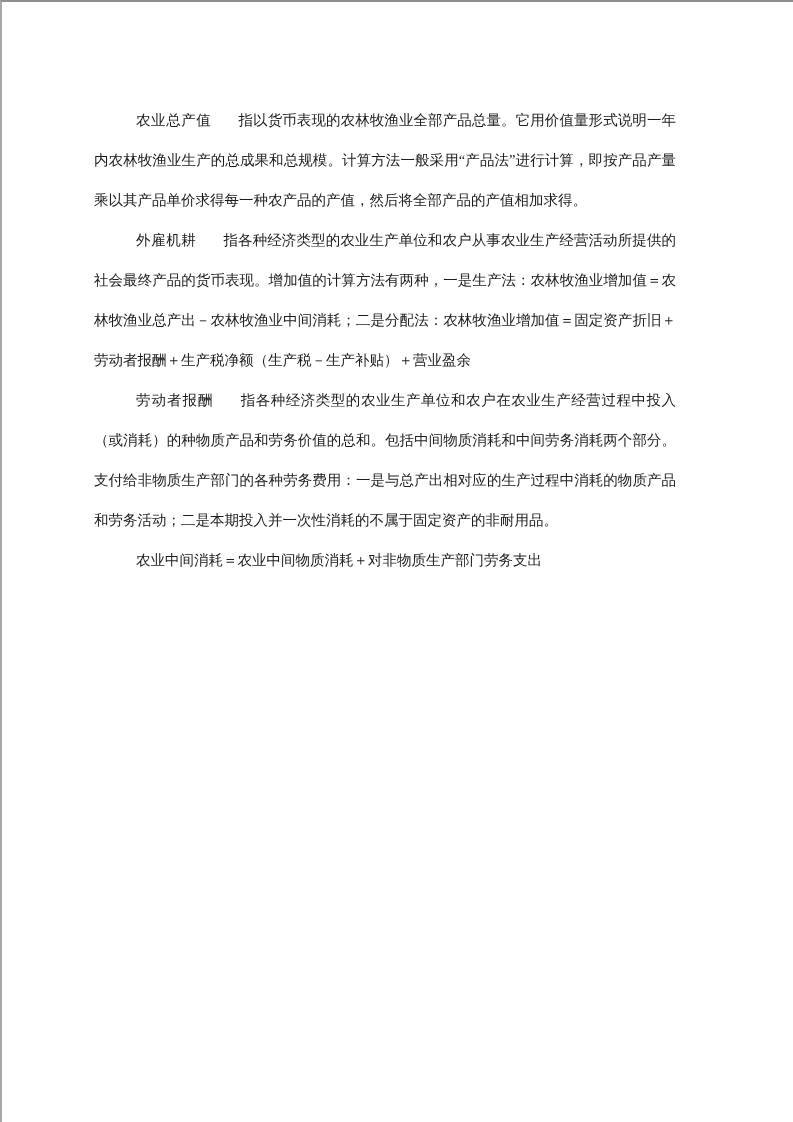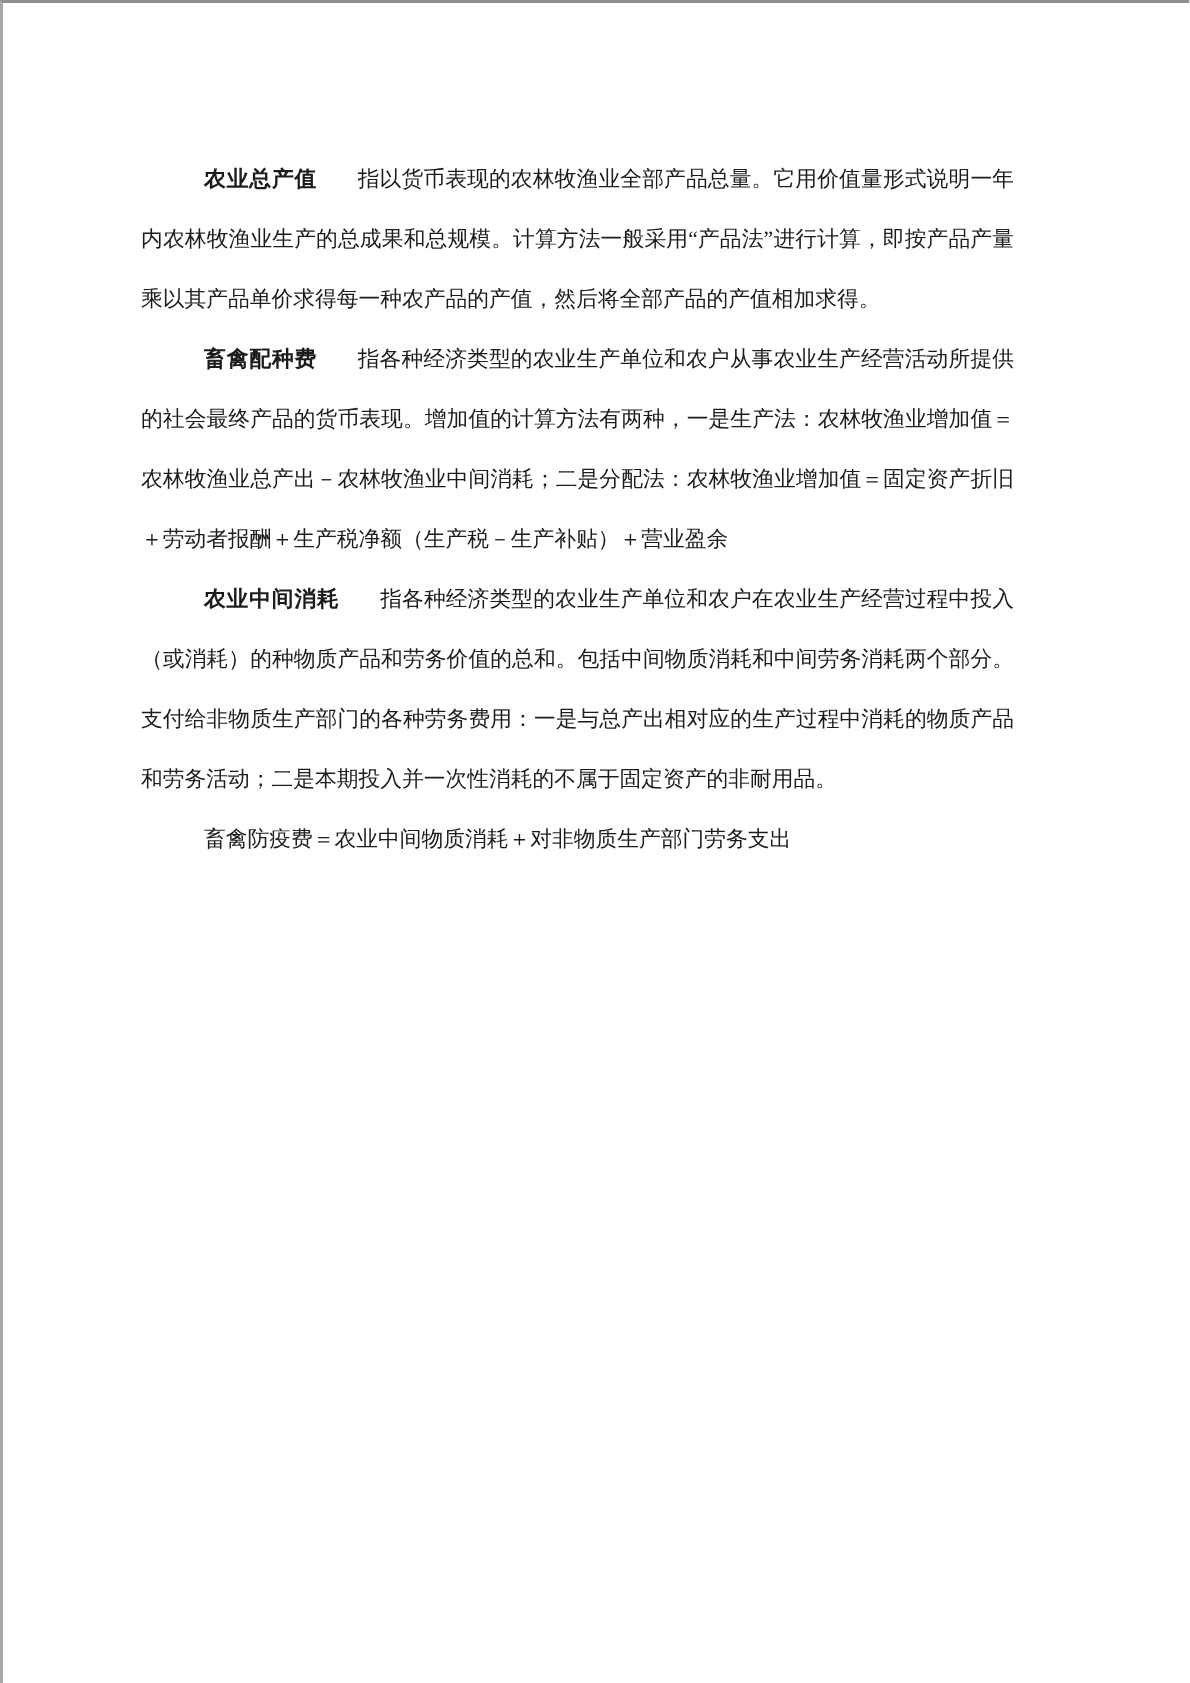"农业总产值" .term { font-weight: bold -> normal }
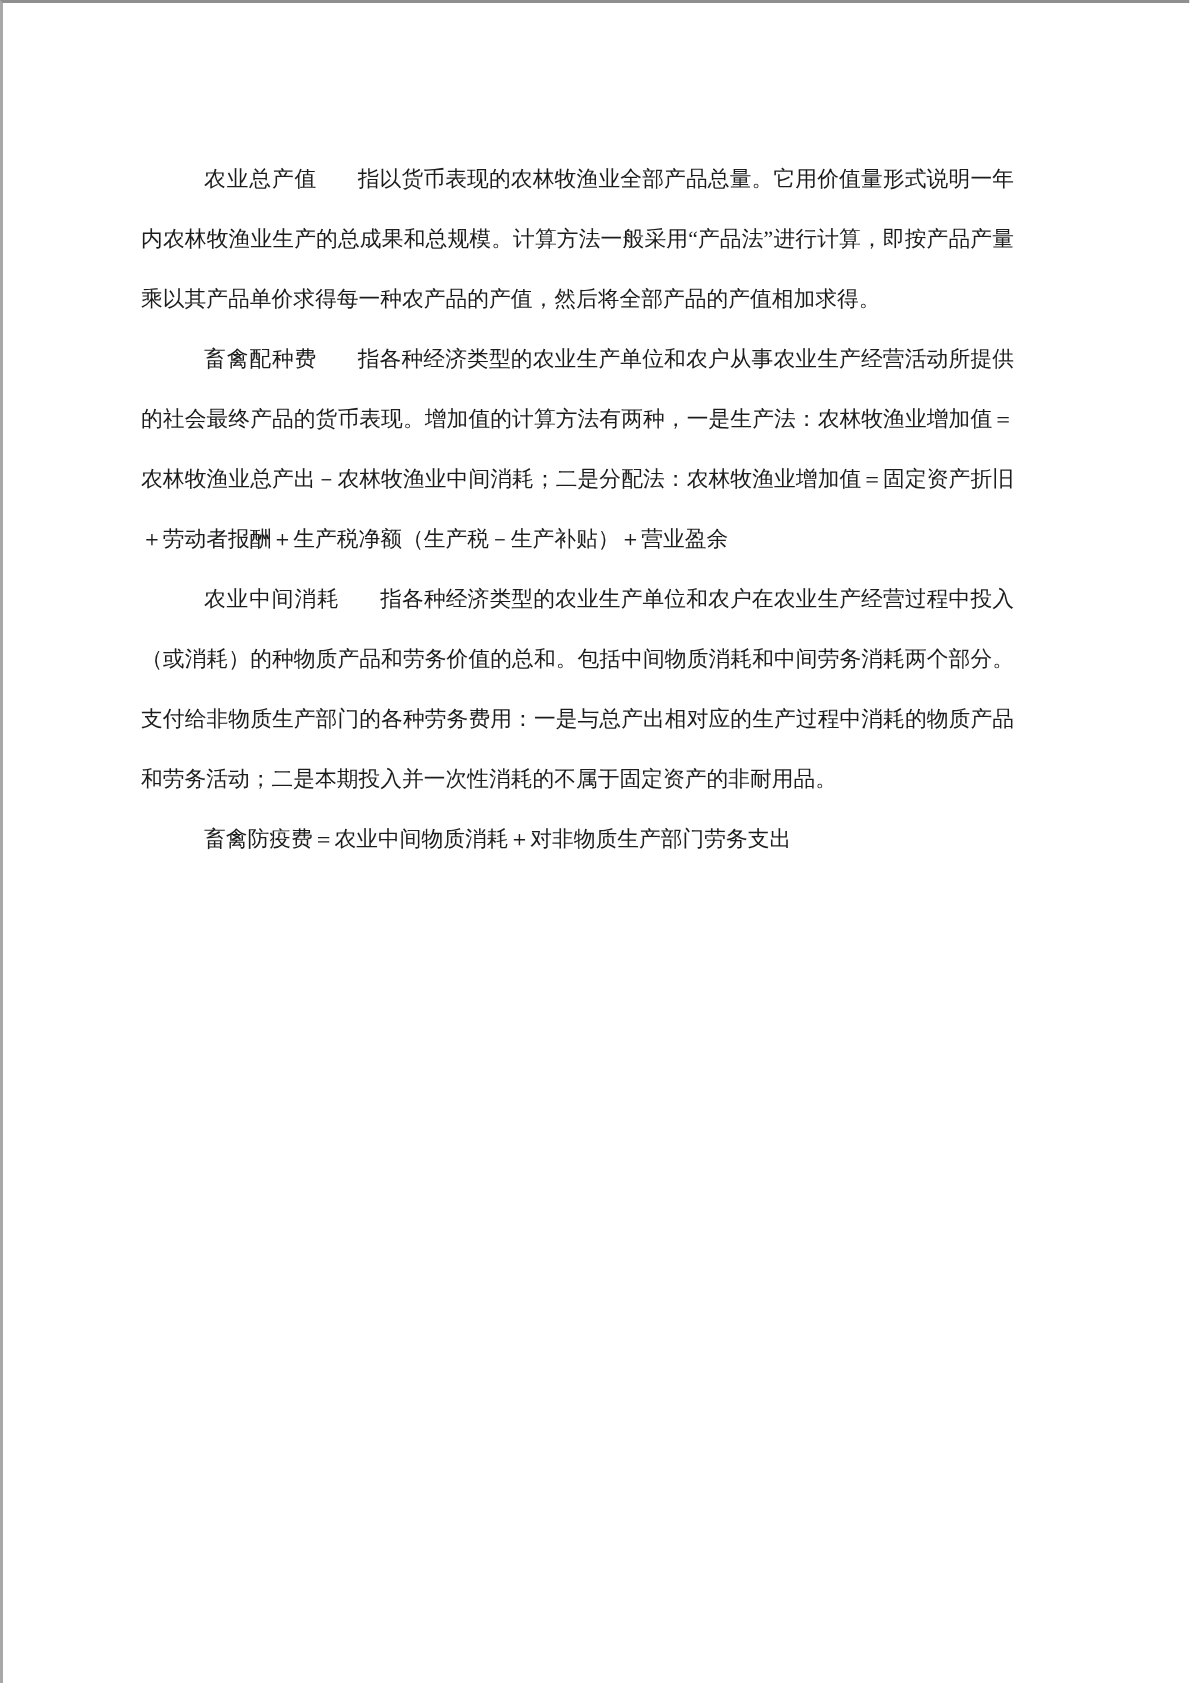"畜禽配种费" b.term { text: 畜禽配种费 -> 外雇机耕 }
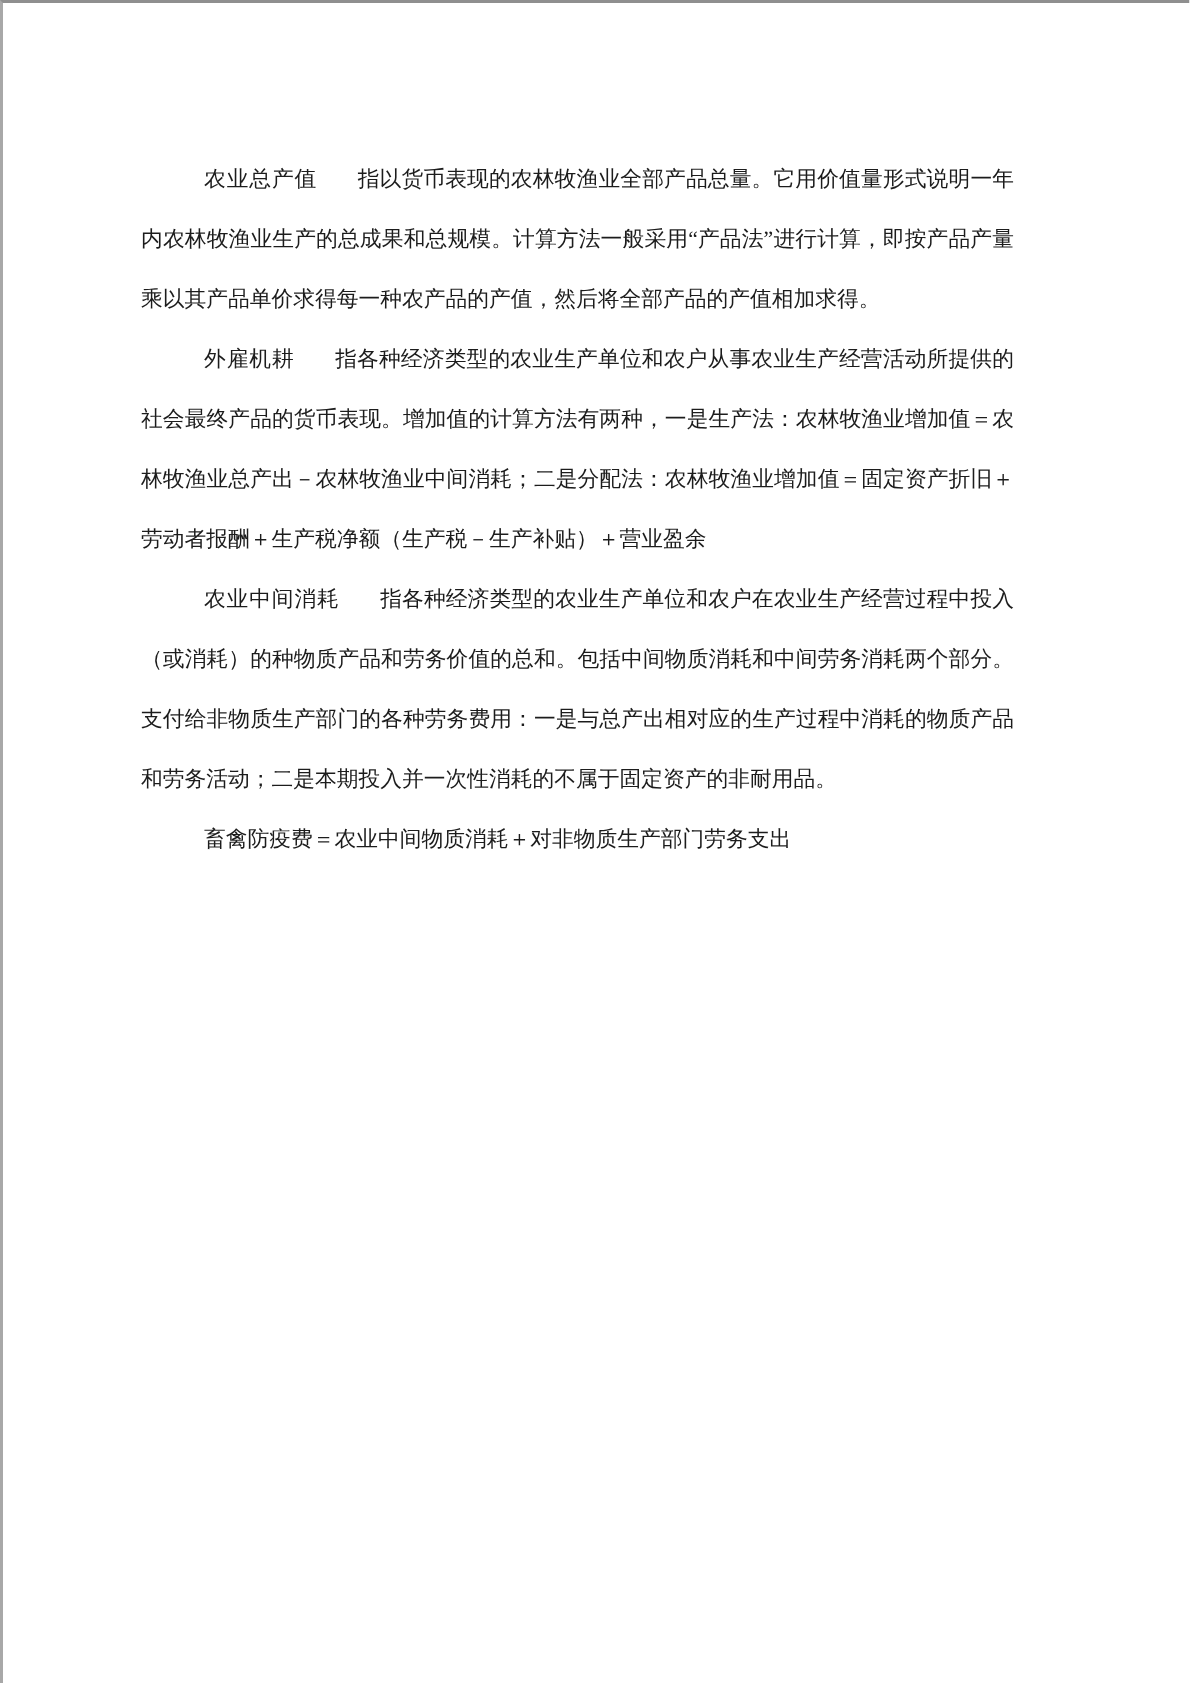"农业中间消耗" b.term { text: 农业中间消耗 -> 劳动者报酬 }
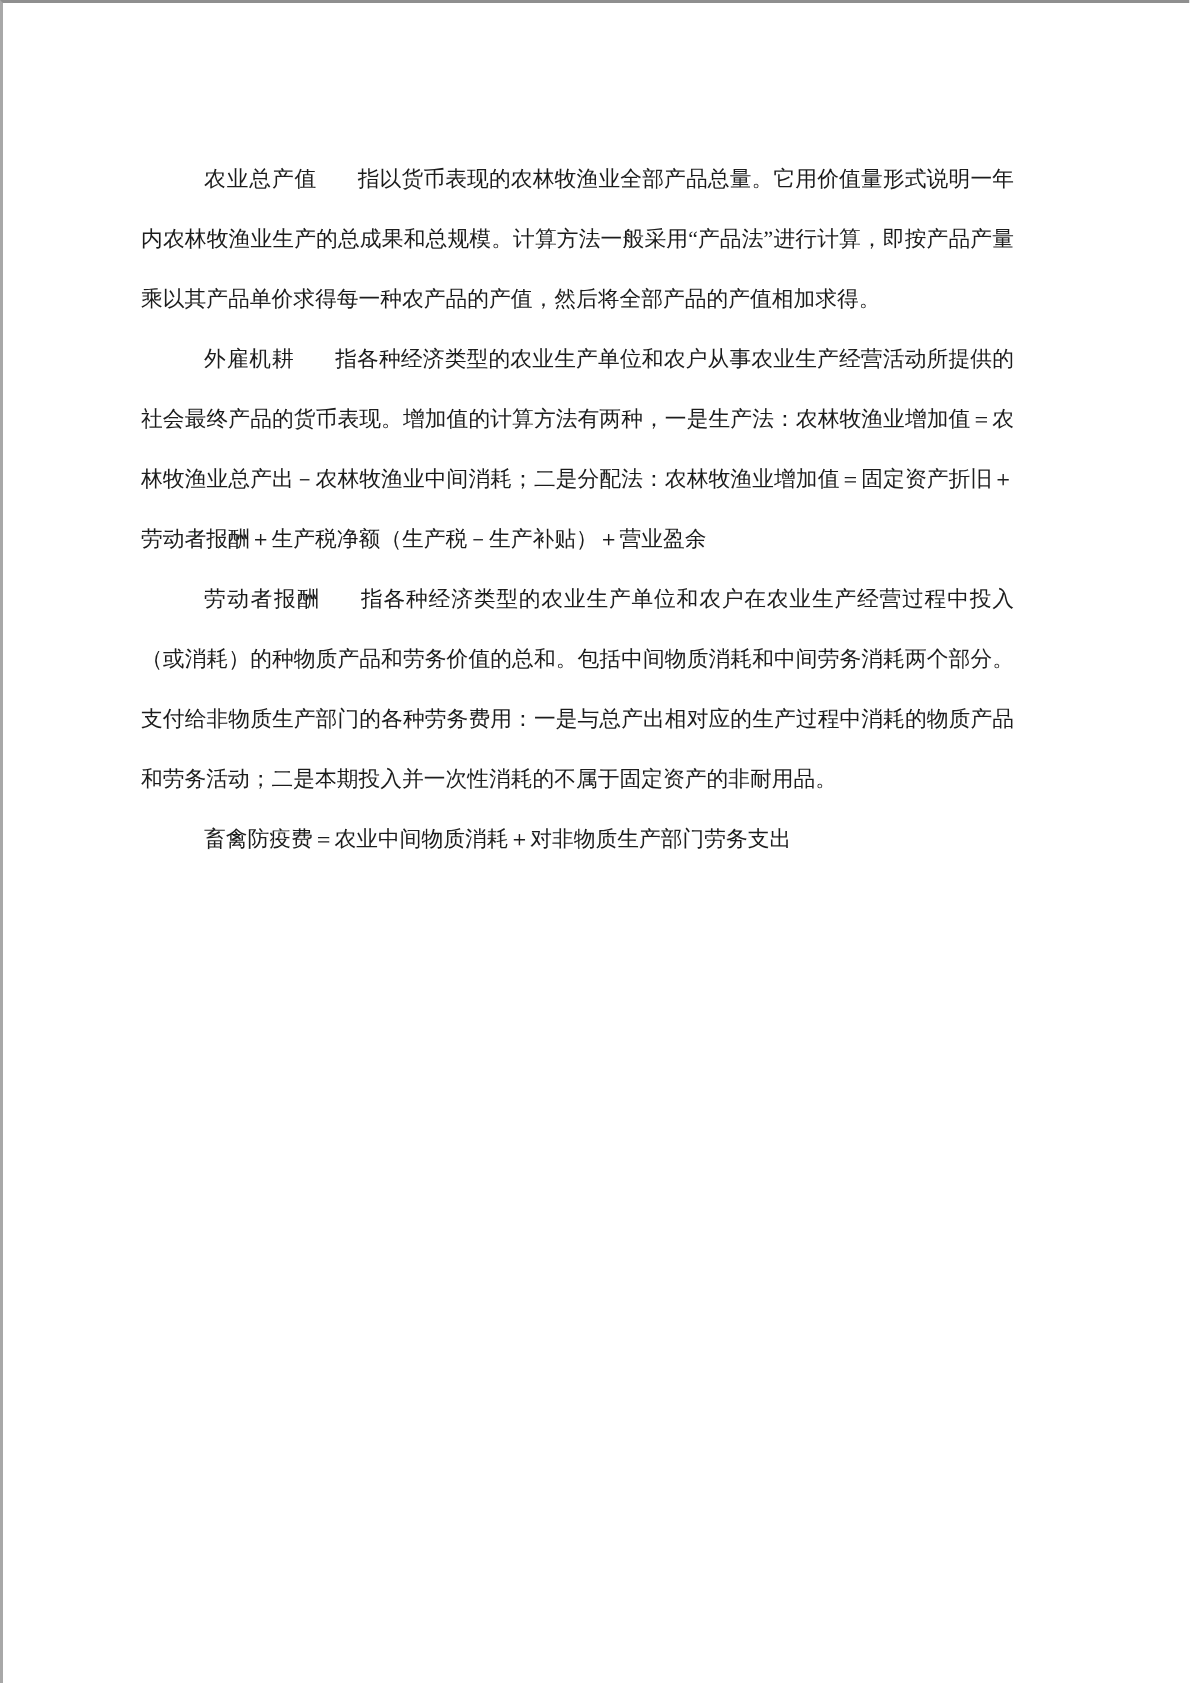"畜禽防疫费＝农业中间物质消耗＋对非物质生产部门劳务支出" span { text: 畜禽防疫费 -> 农业中间消耗 }
